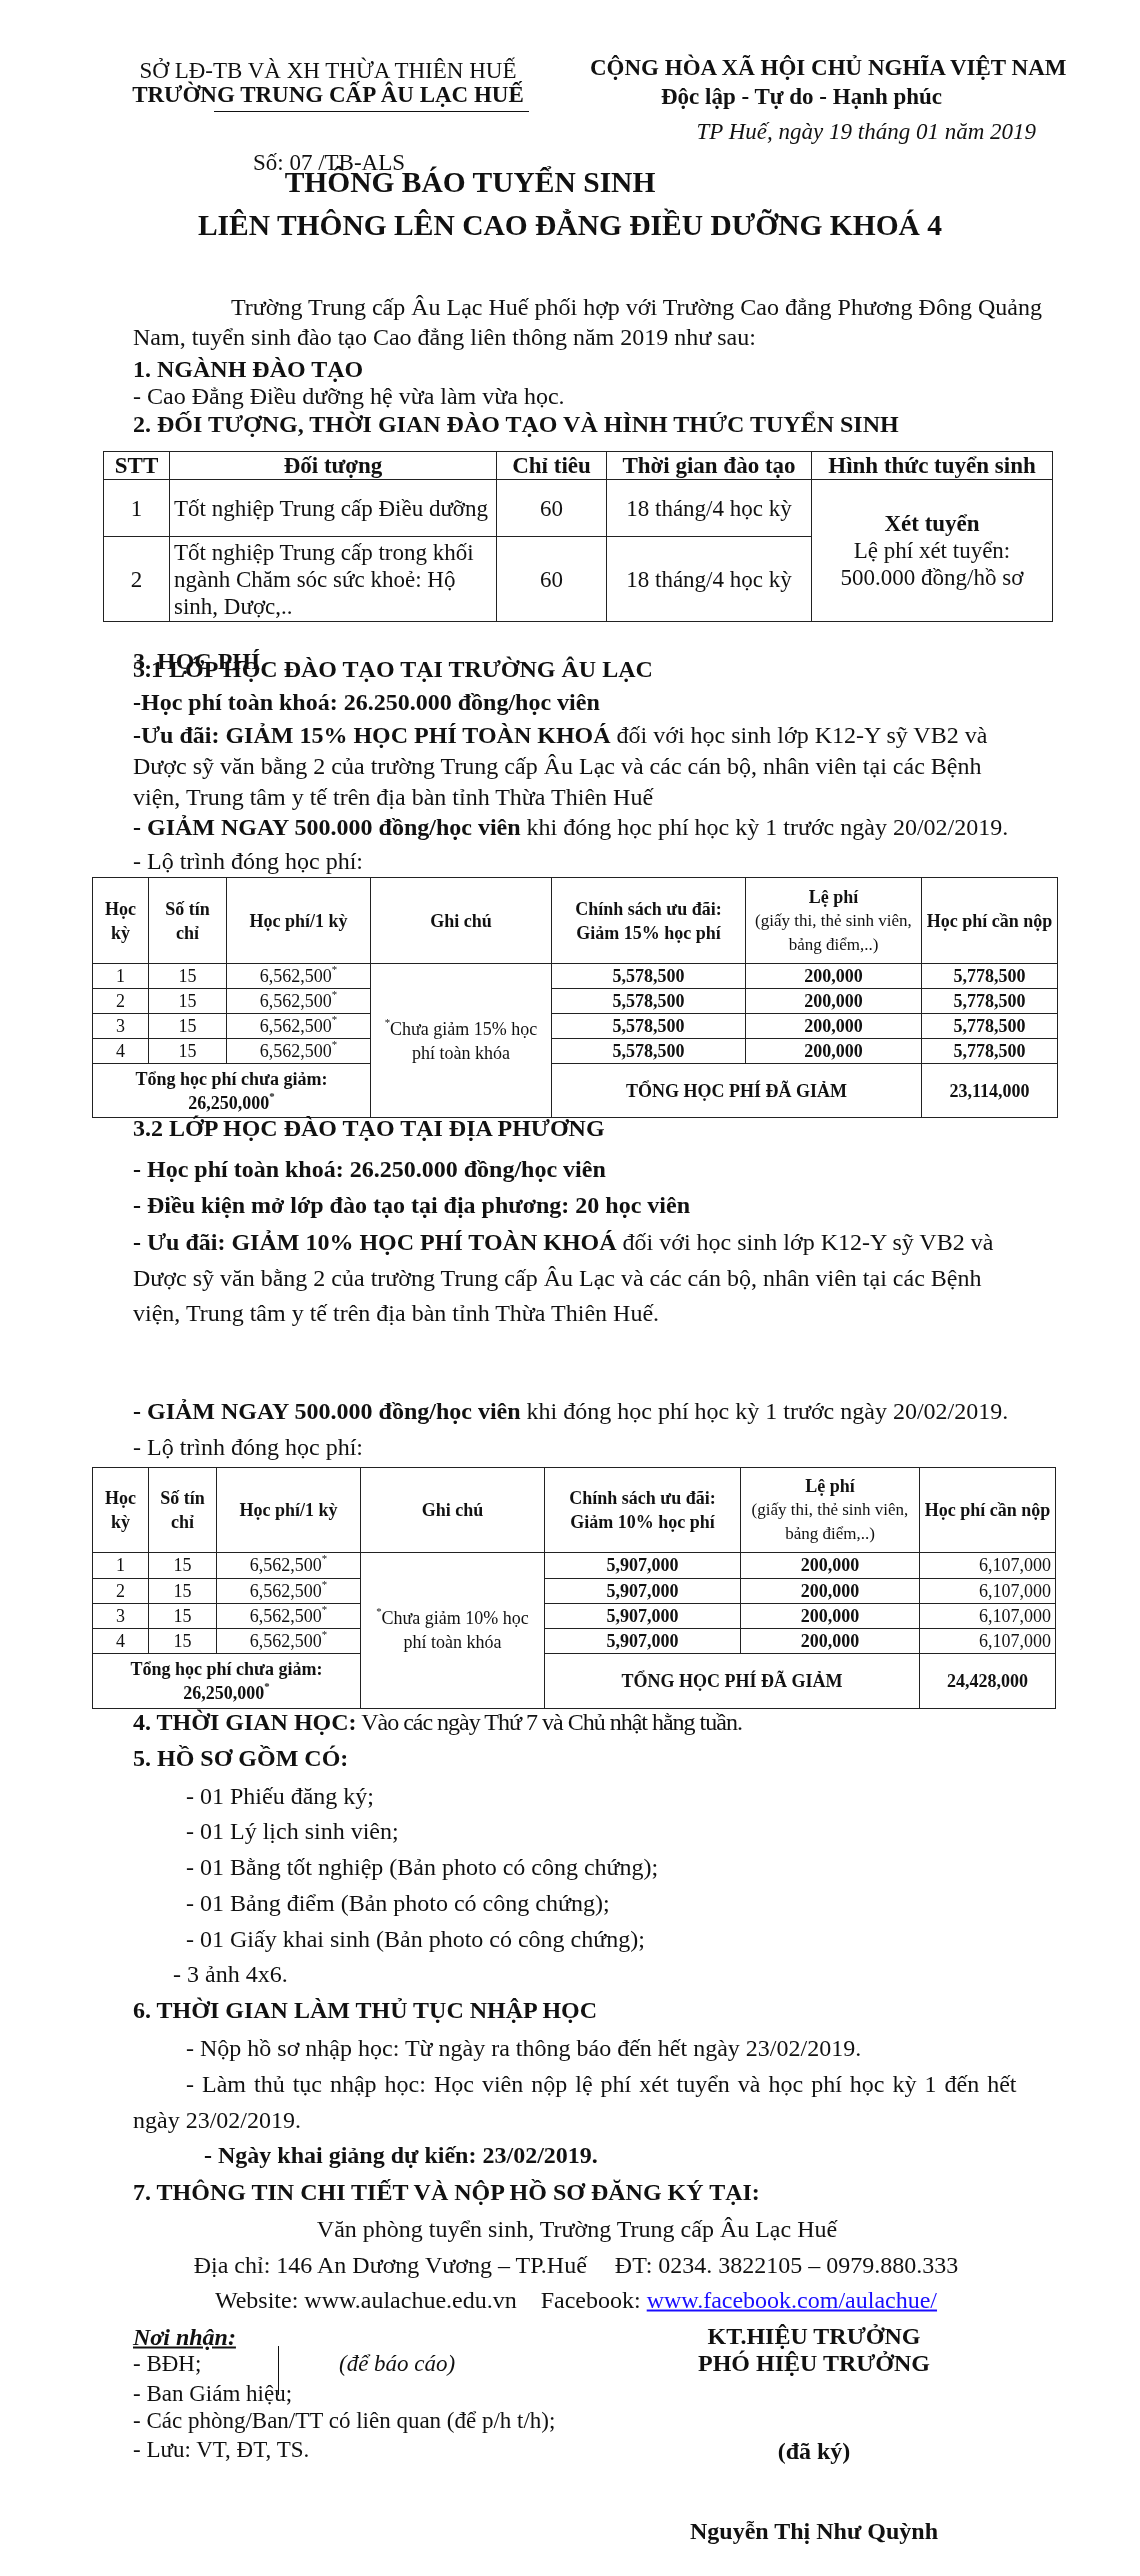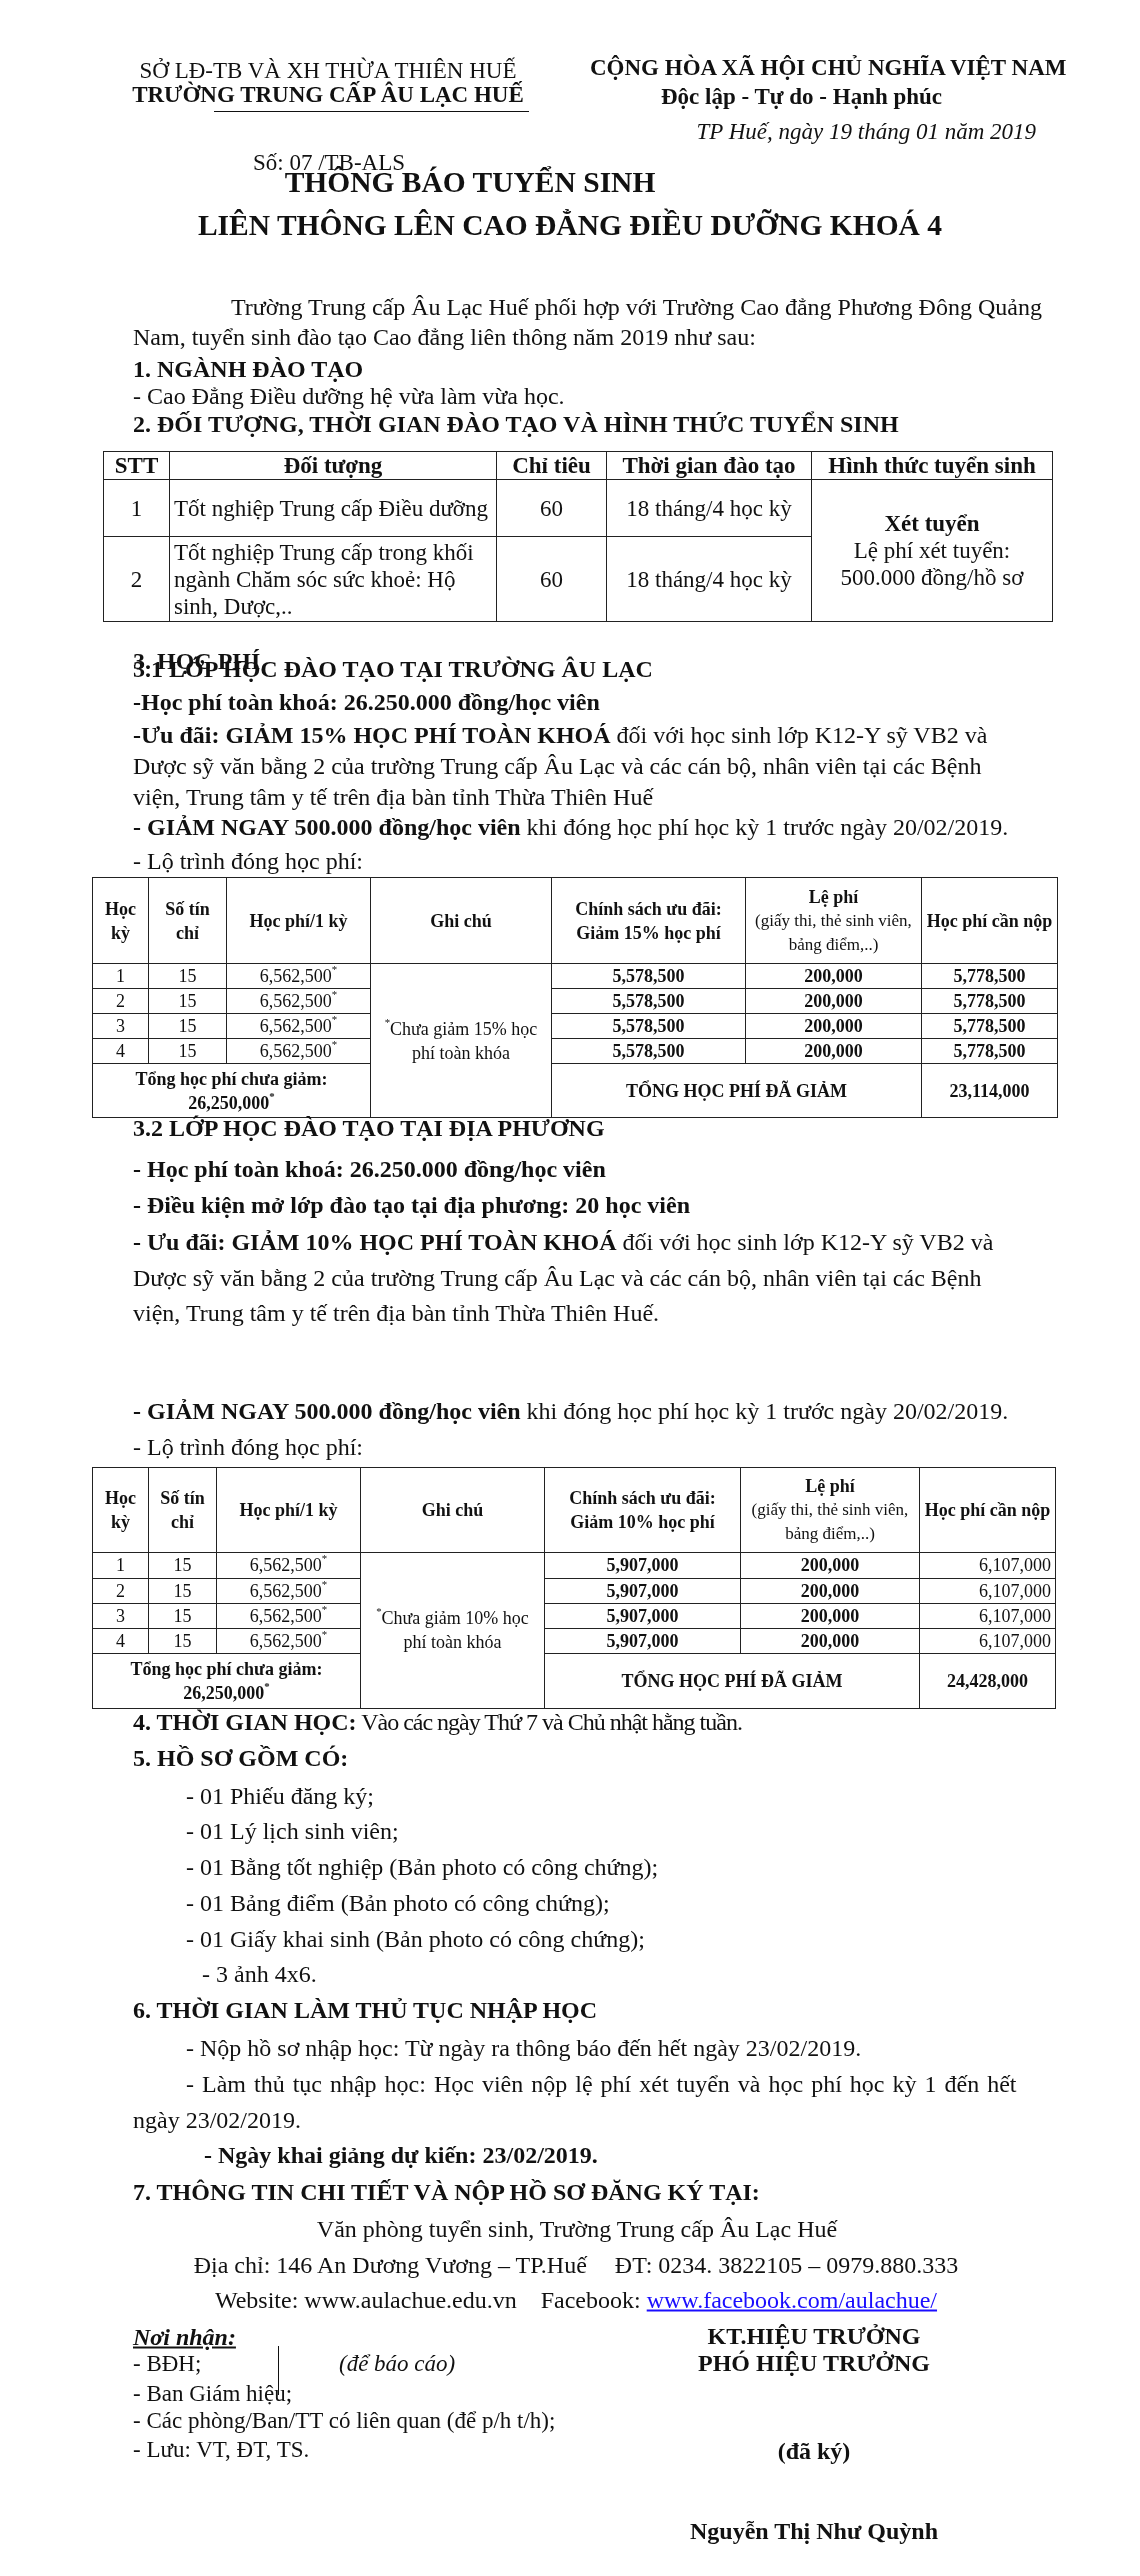"- 3 ảnh 4x6." div.ln { left: 202px -> 173px }
